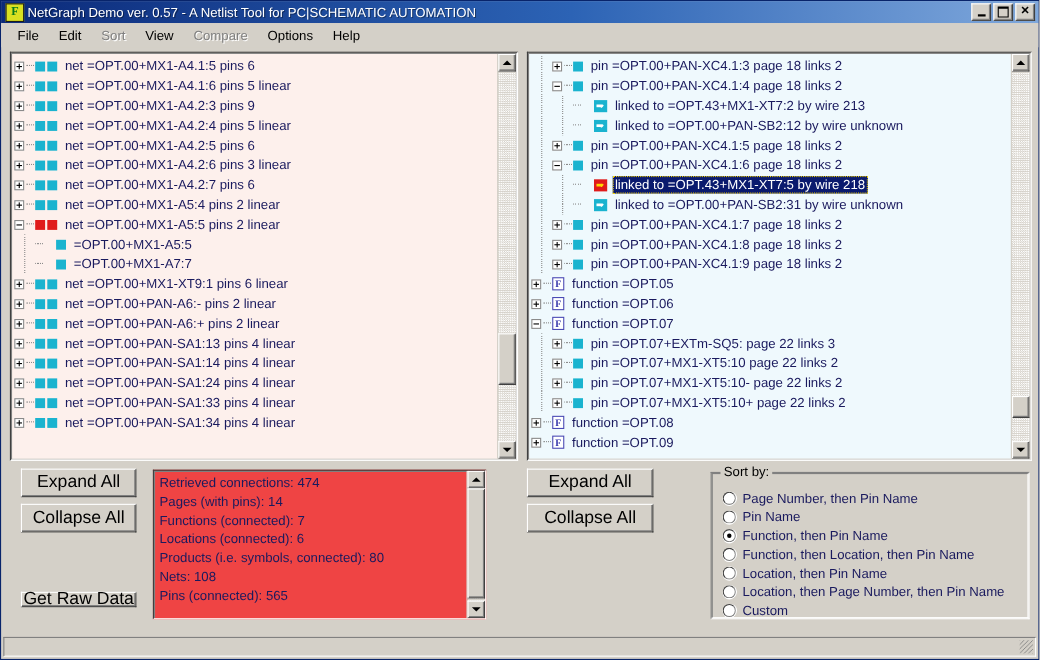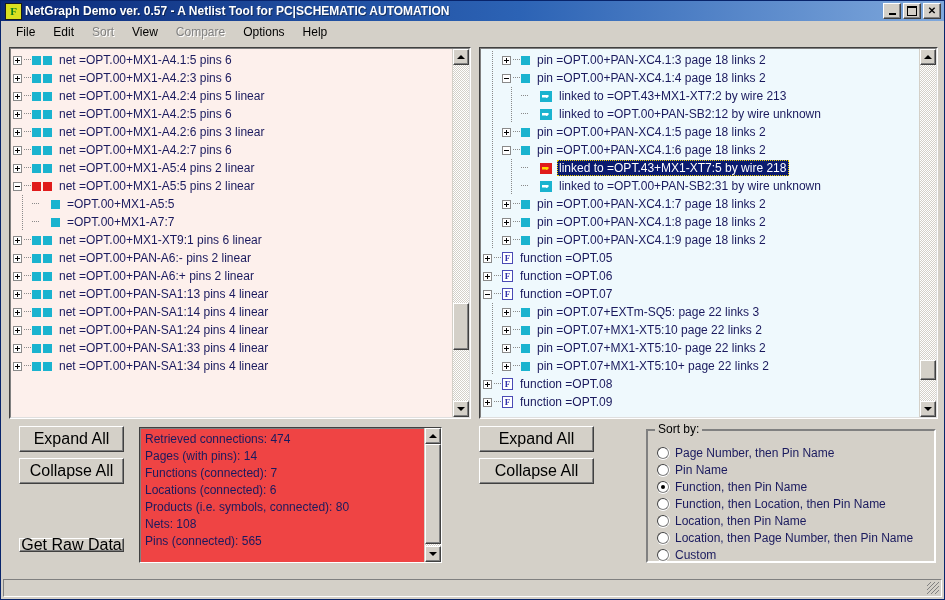"NetGraph Demo ver. 0.57 -" .title-text { font-weight: bold -> normal }
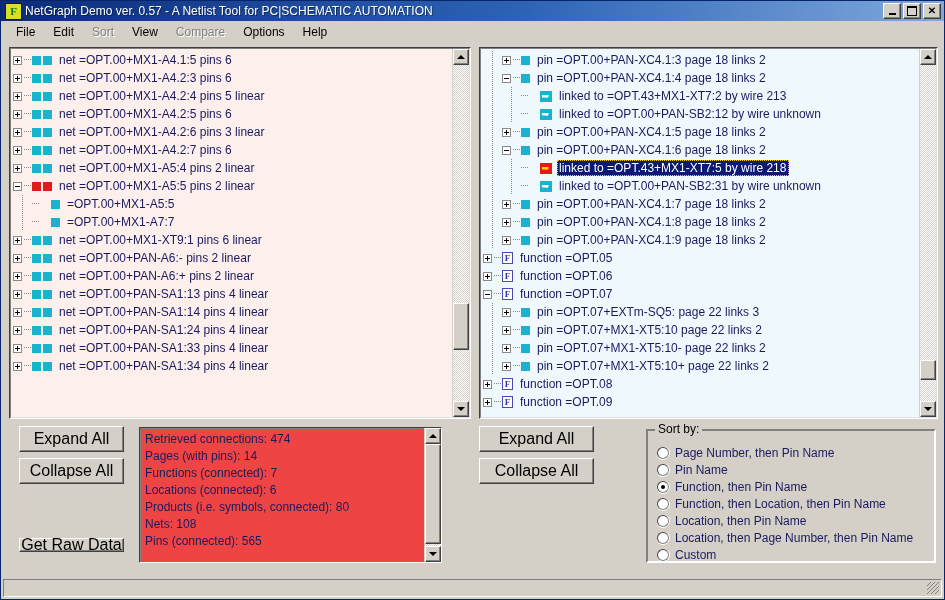"net =OPT.00+MX1-A4.1:6 pins 5 linear" div.row { html: none -> <div> <span></span> <span></span> <span> <span></span> <span></span> </span> <span><span>net =OPT.00+MX1-A4.1:6 pins 5 linear</span></span> </div> }
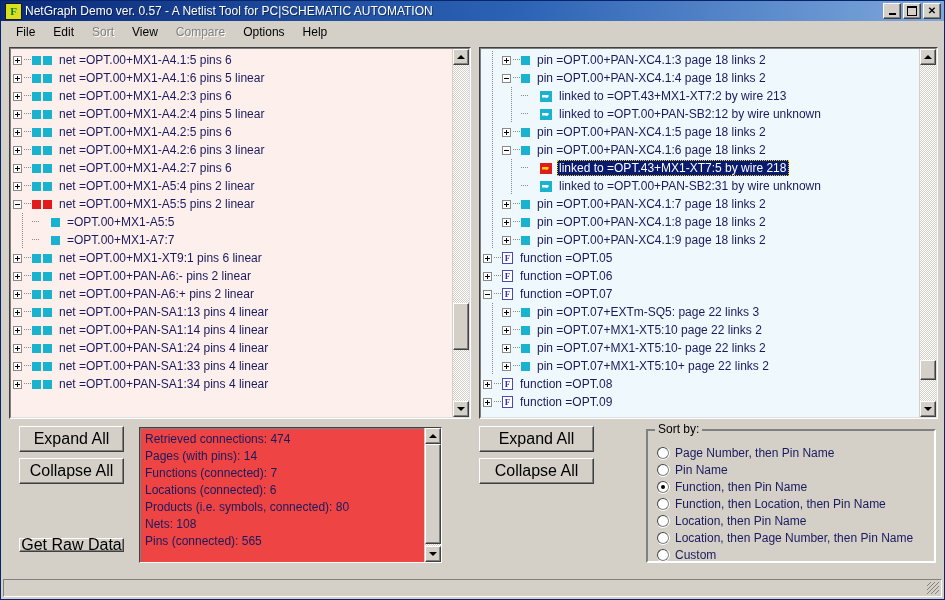"net =OPT.00+MX1-A4.2:3 pins 6" span.selbox { text: 6 -> 9 }
